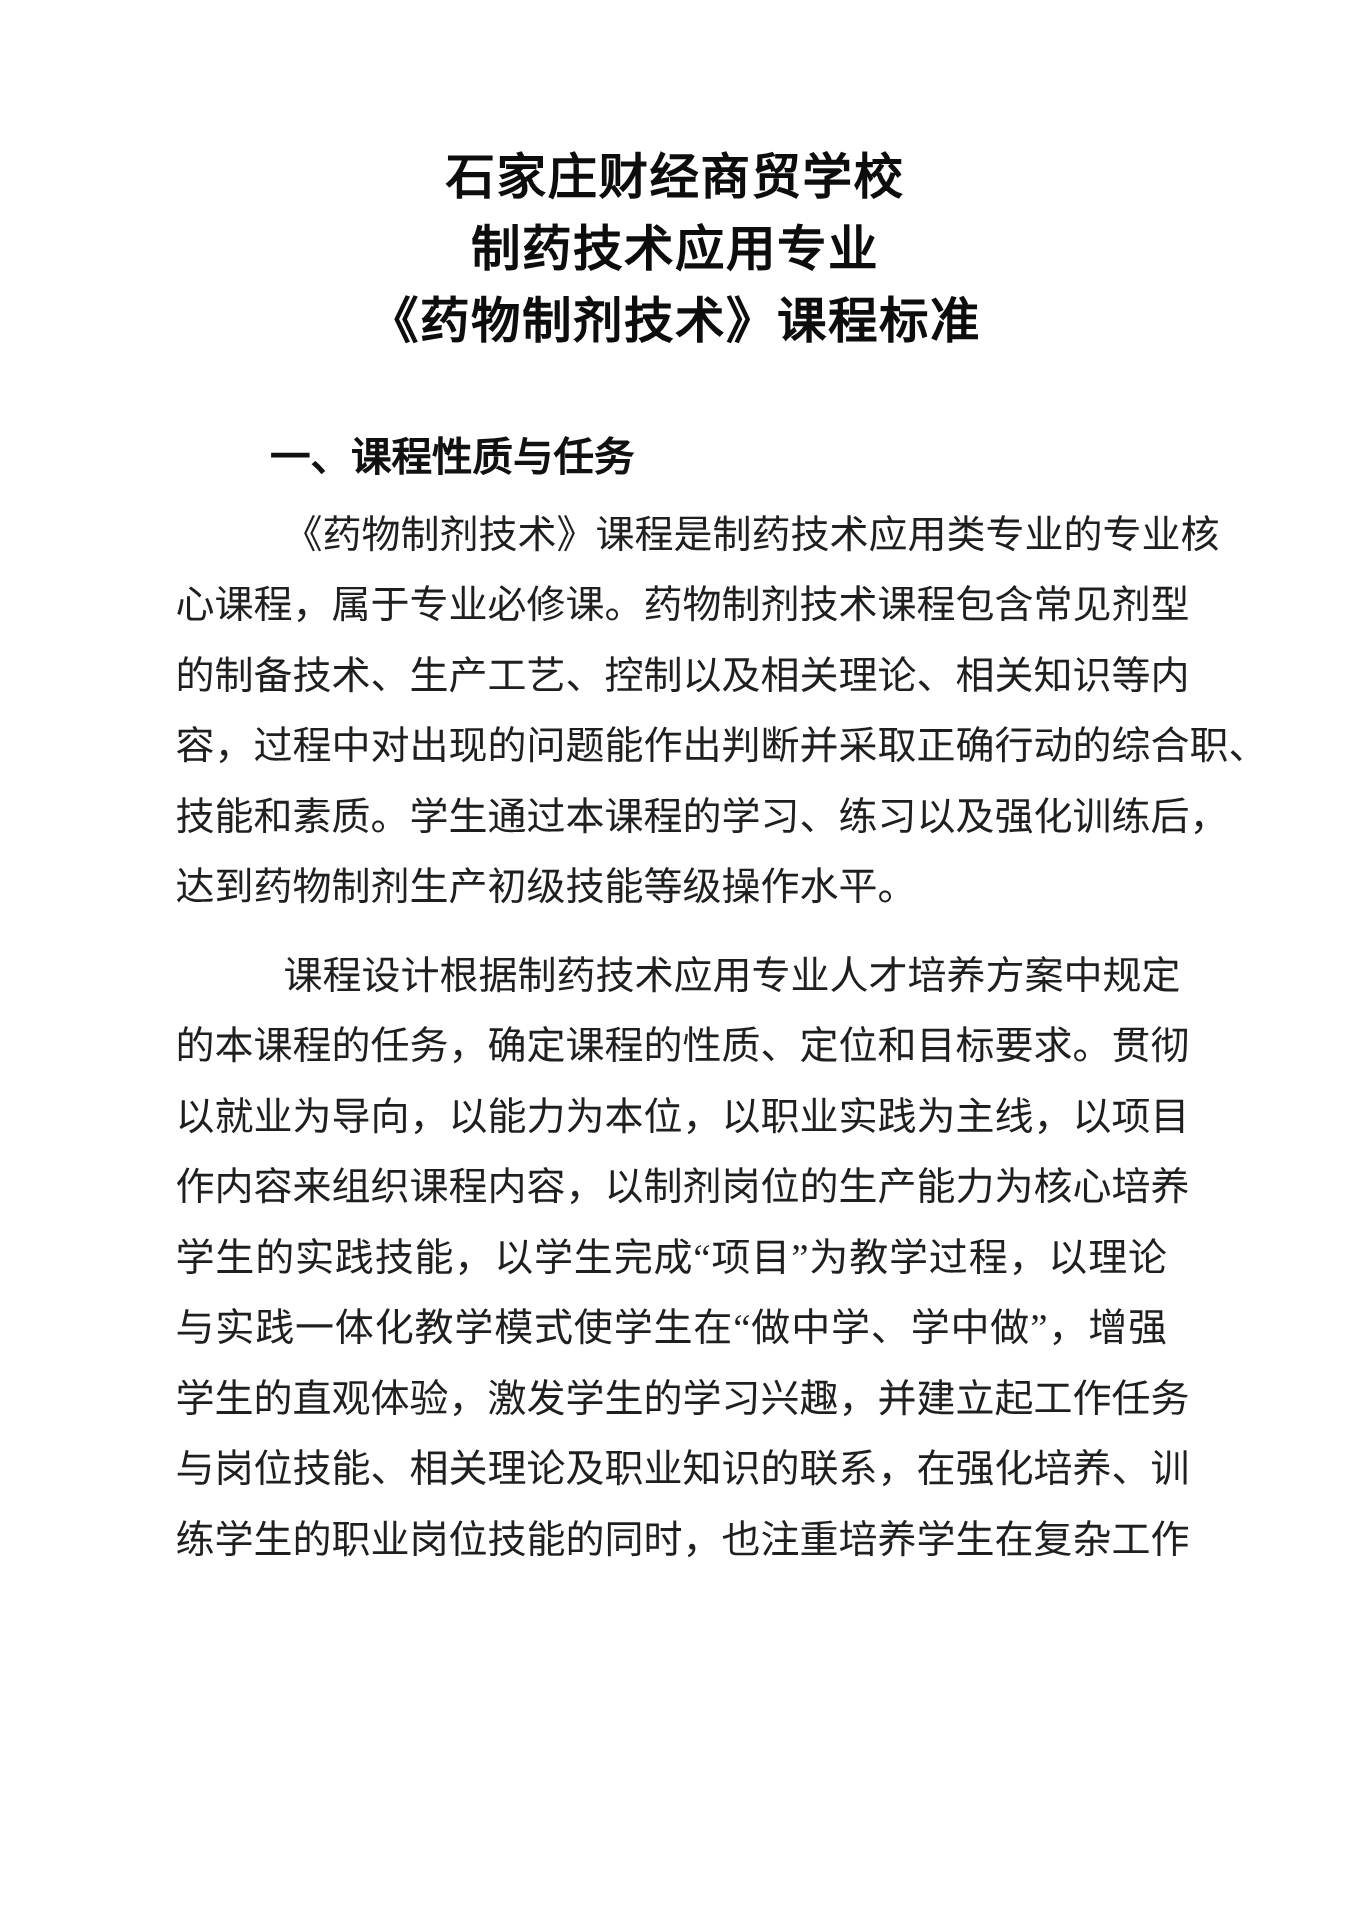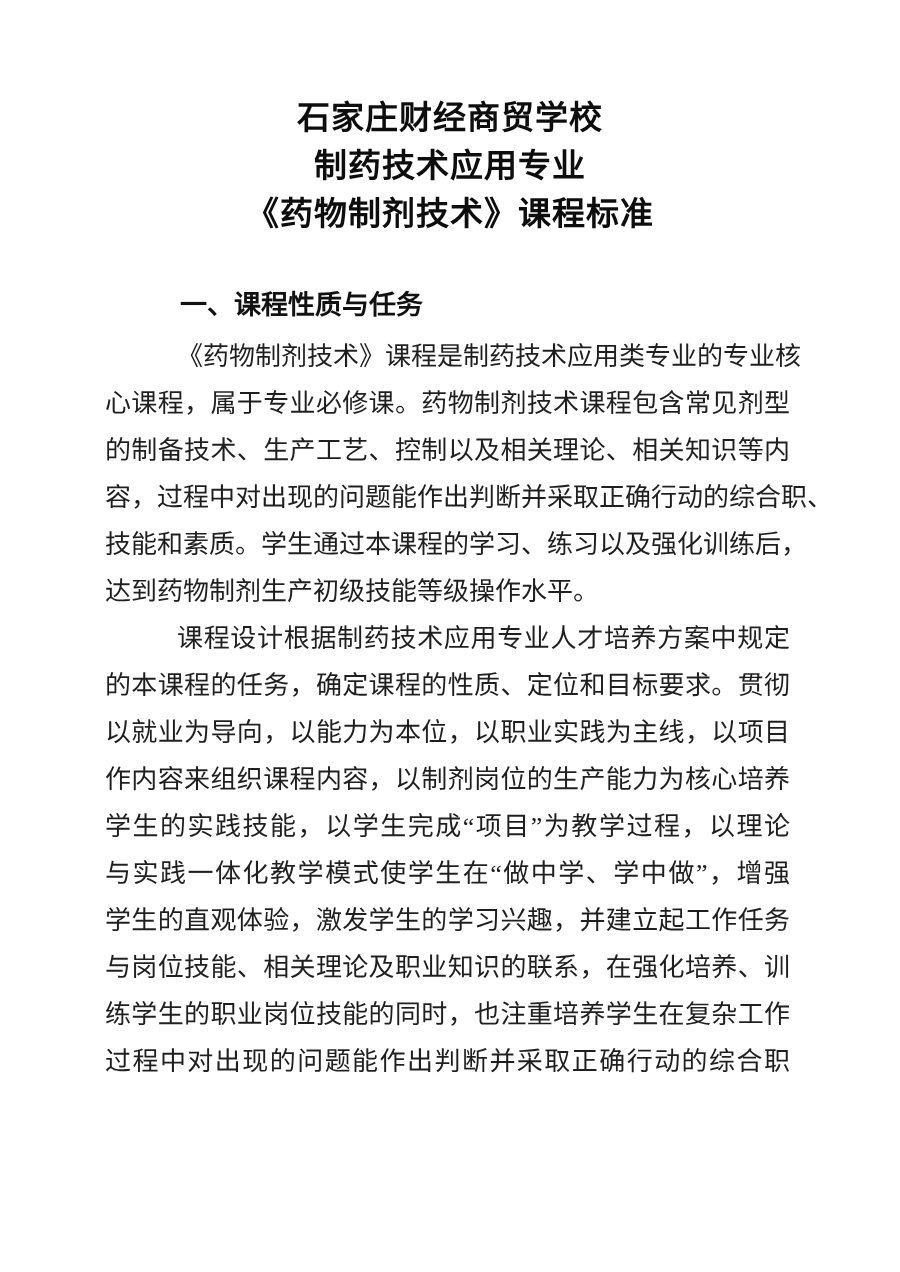"《药物制剂技术》课程是制药技术应用类专业的专业核" .paragraph { margin: 0 -> 12px }
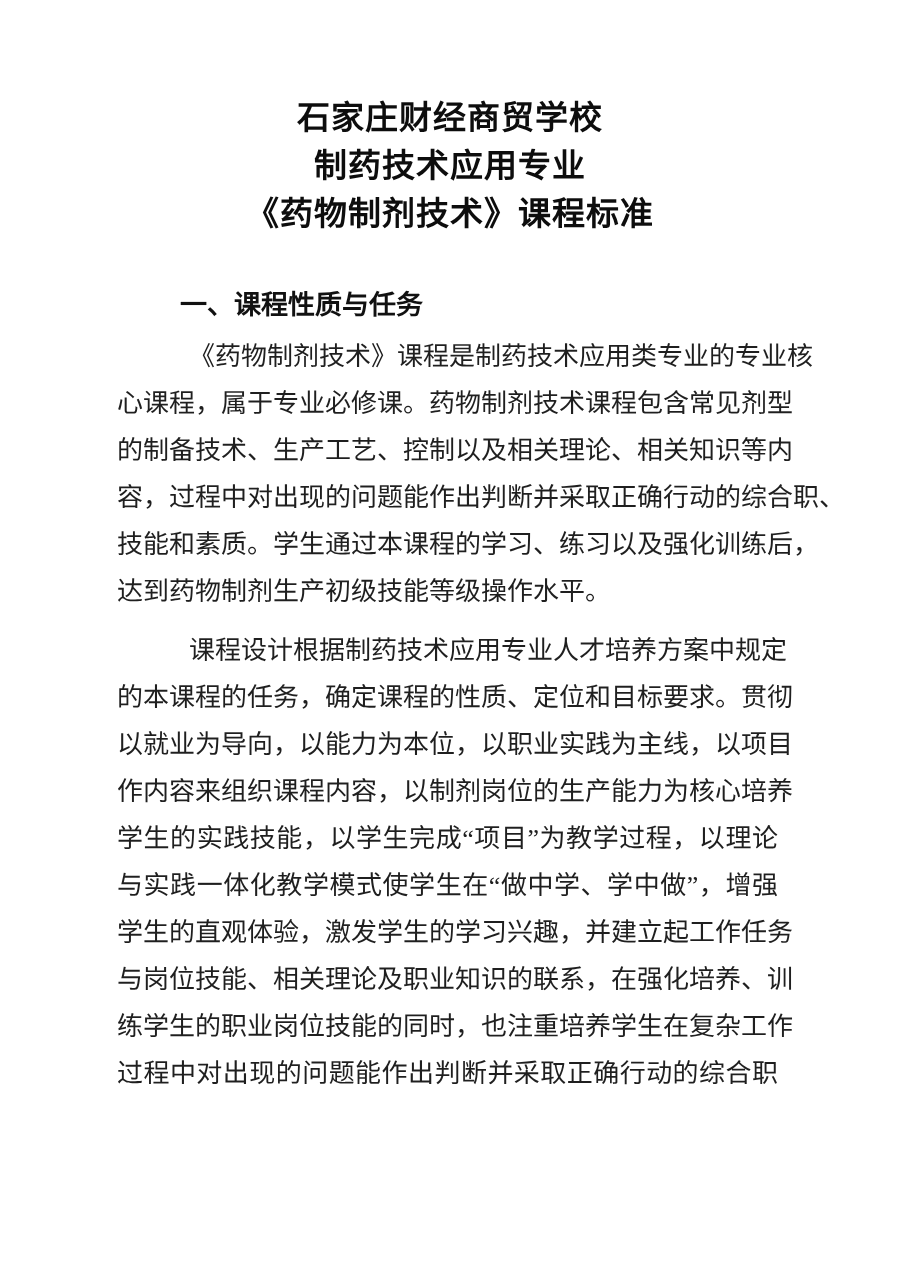"过程中对出现的问题能作出判断并采取正确行动的综合职" div.line { html: <div>过程中对出现的问题能作出判断并采取正确行动的综合职</div> -> none }
